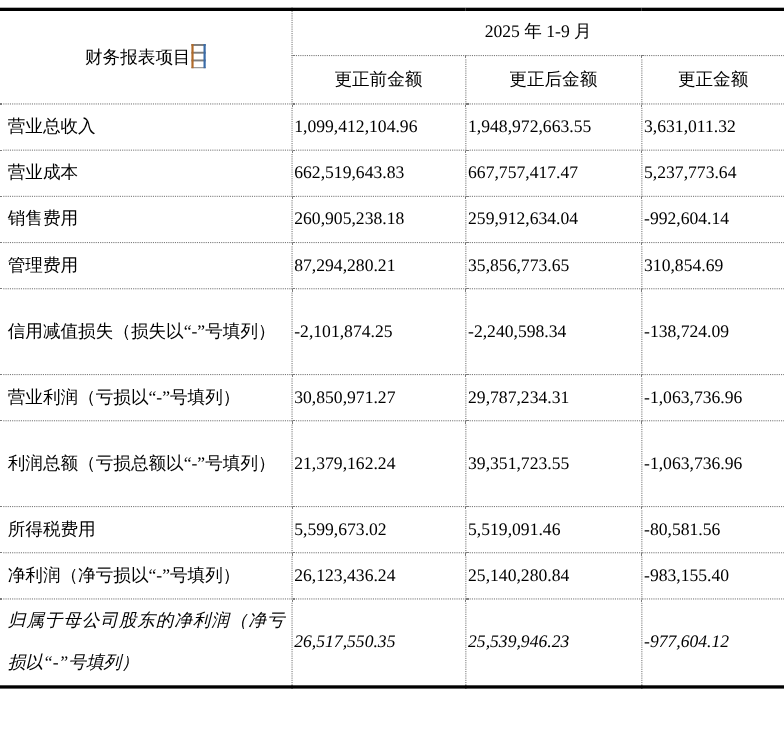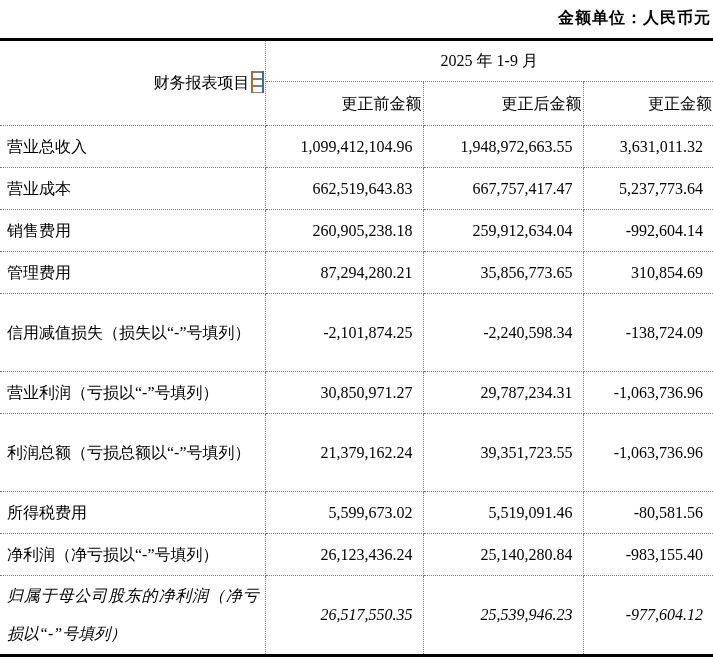"金额单位：人民币元" div.unit-line { html: <div>金额单位：人民币元</div> -> none }
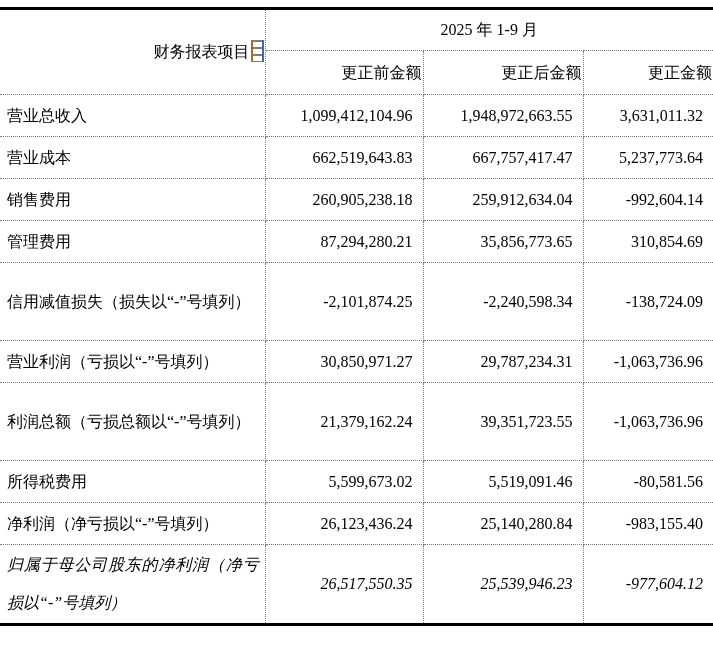"财务报表项目" th.item-head { text-align: right -> center }
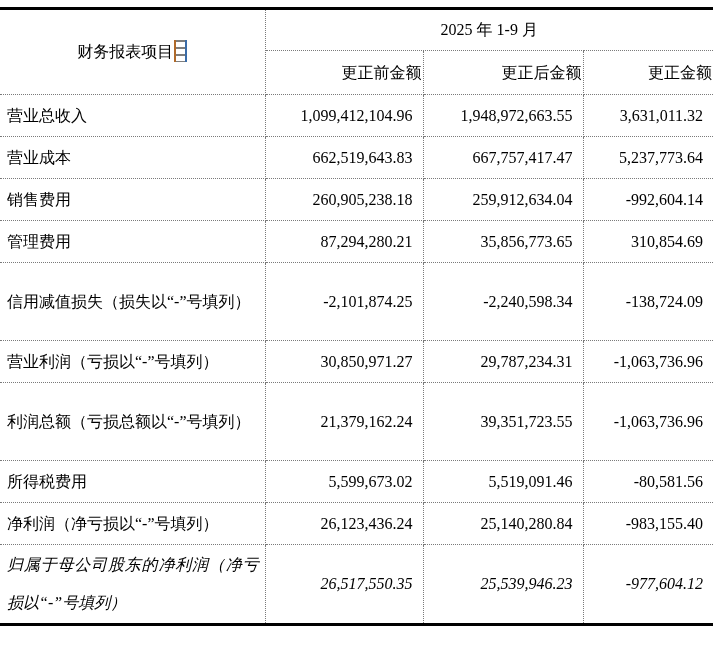"更正前金额" th.sub-head { text-align: right -> center }
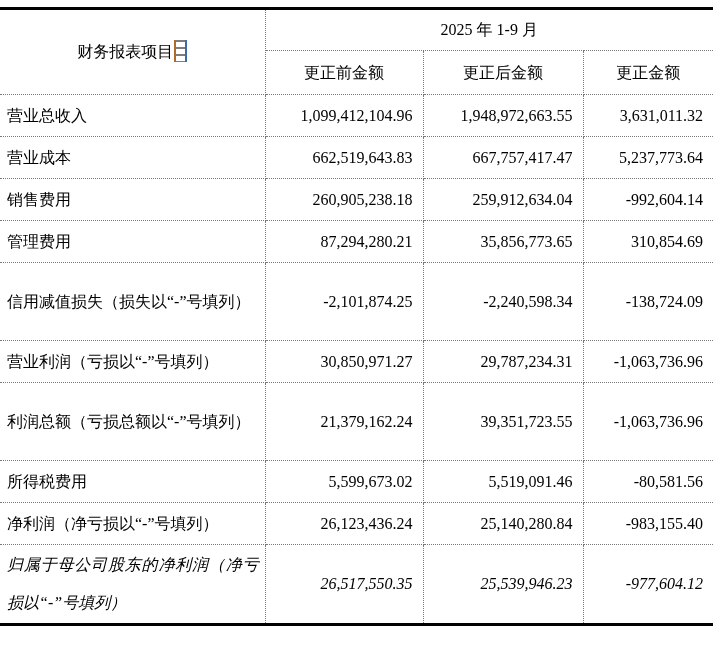"1,099,412,104.96" td.num-cell { text-align: right -> left }
